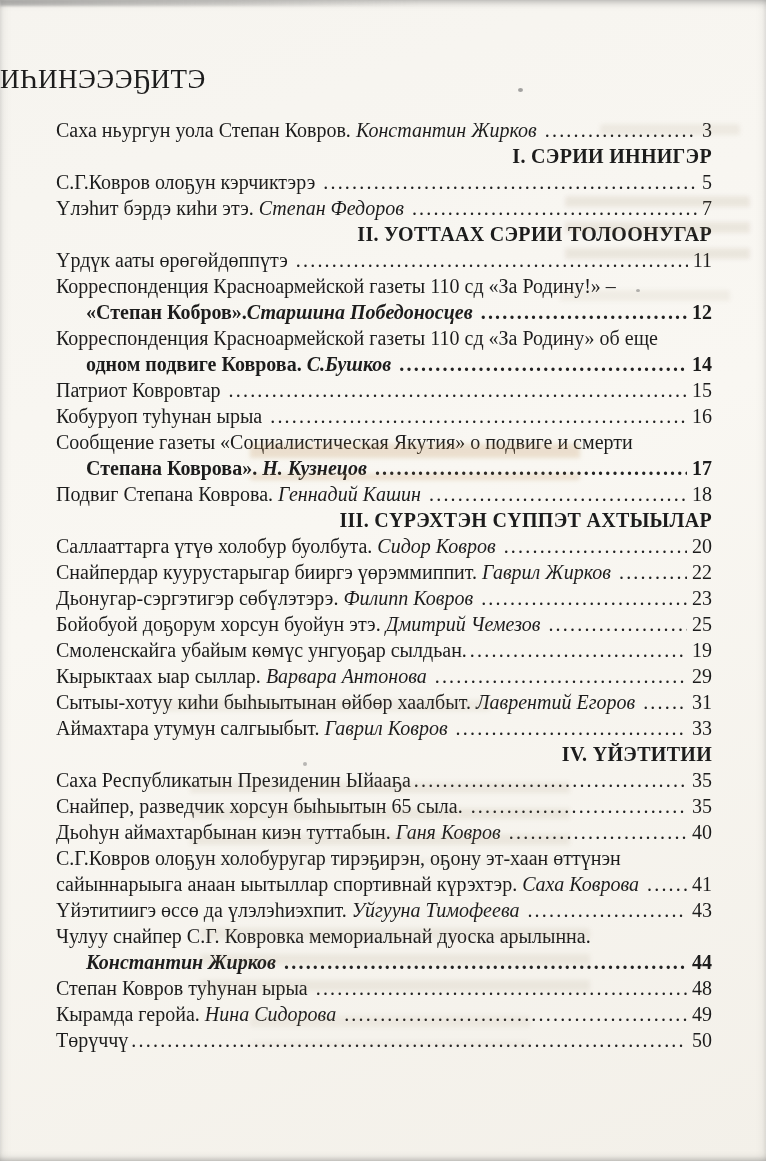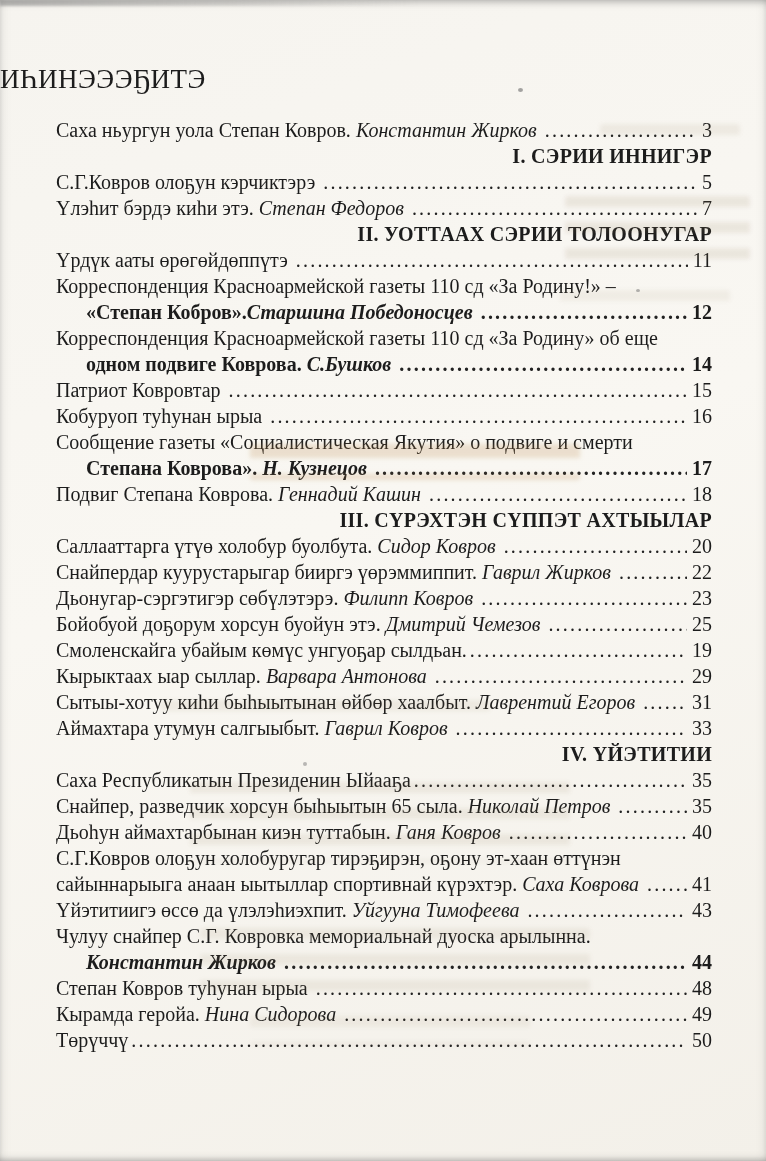"Николай Петров" span.entry-author { html: <span>Николай Петров </span> -> none }
